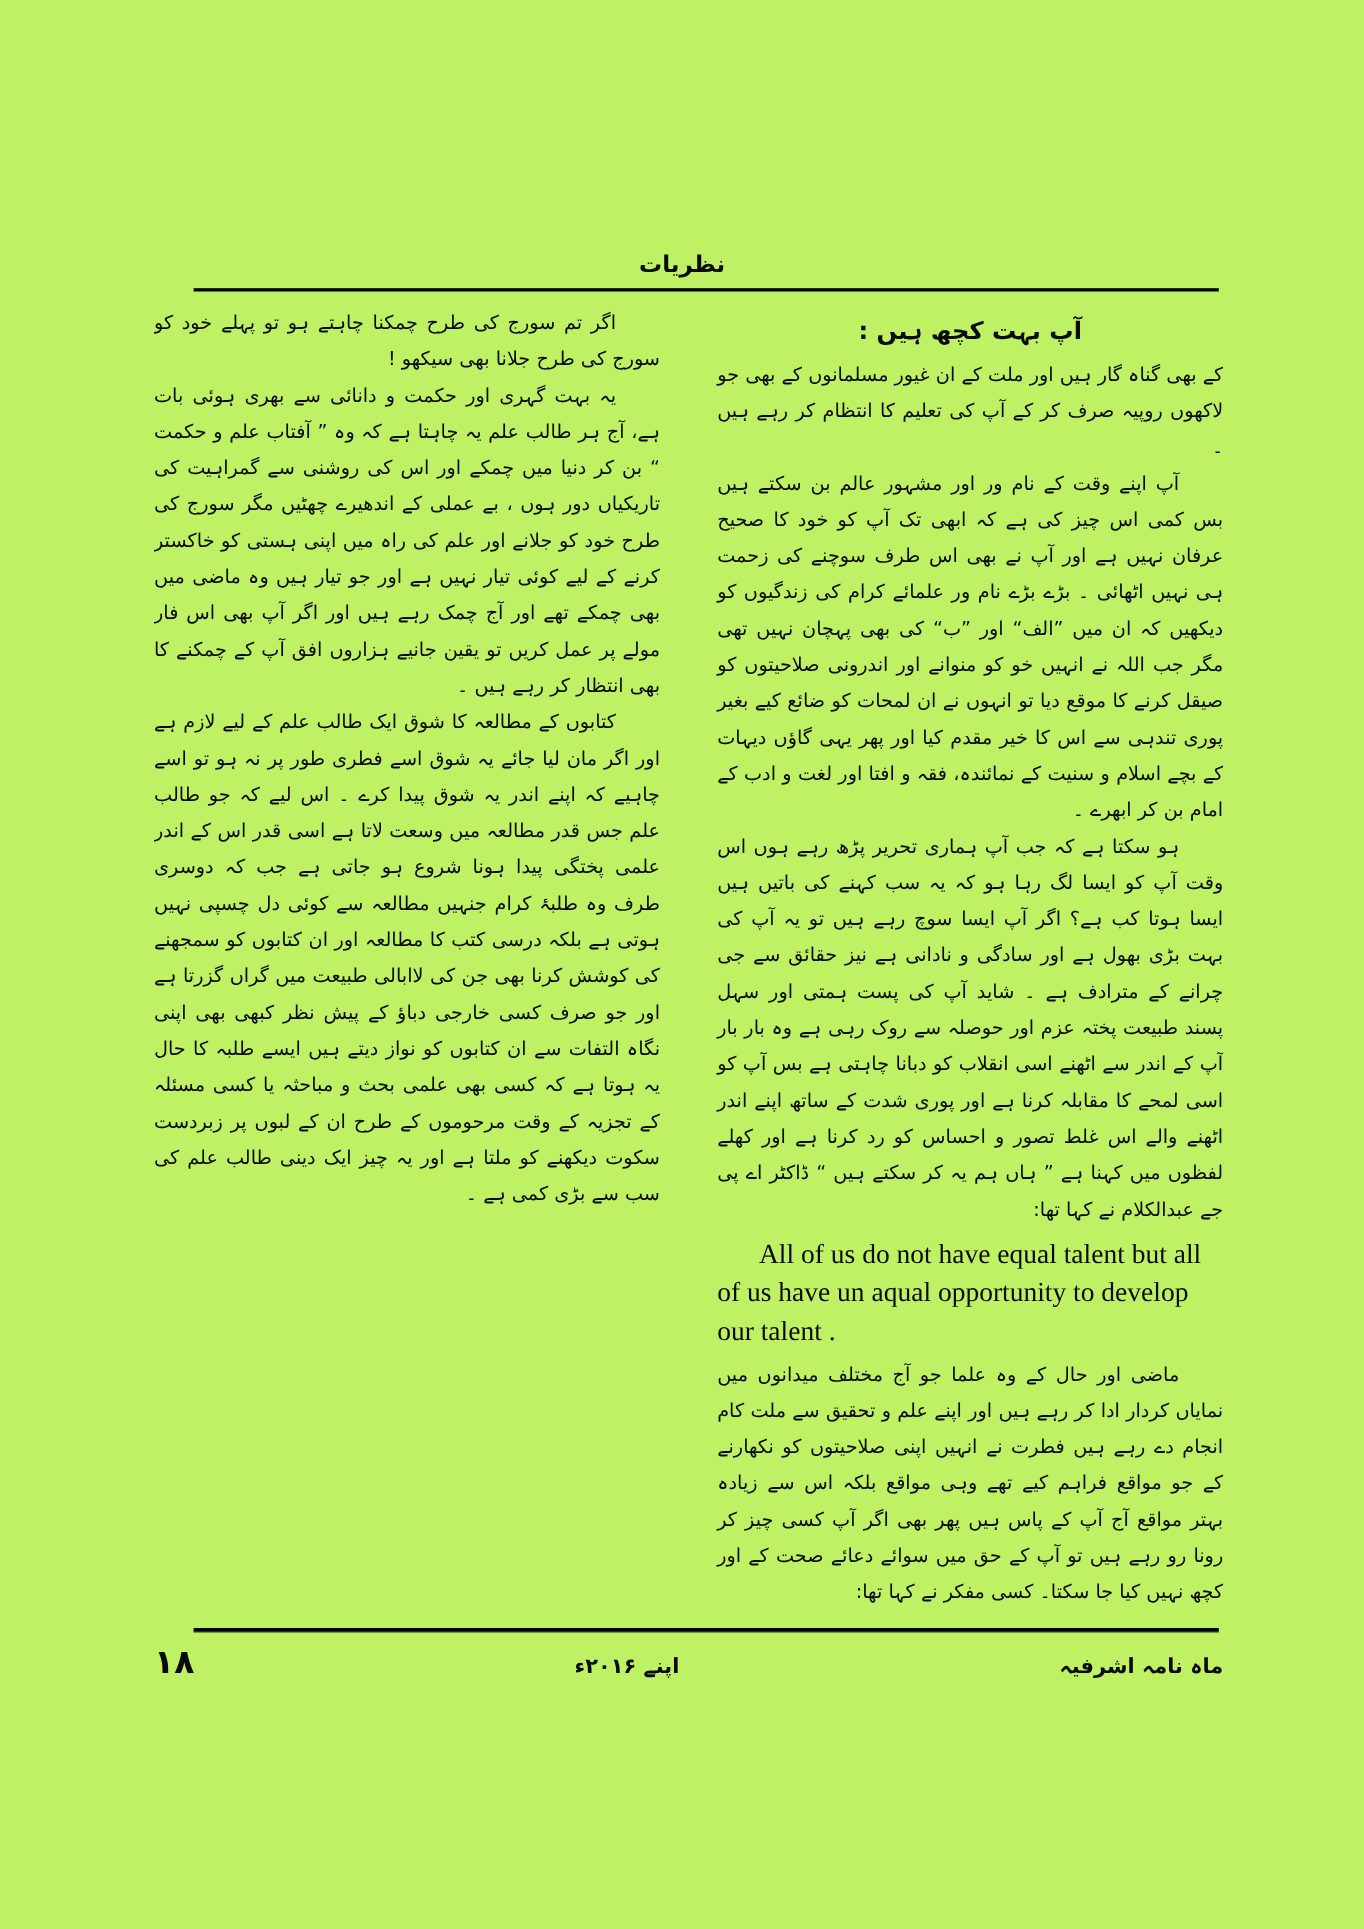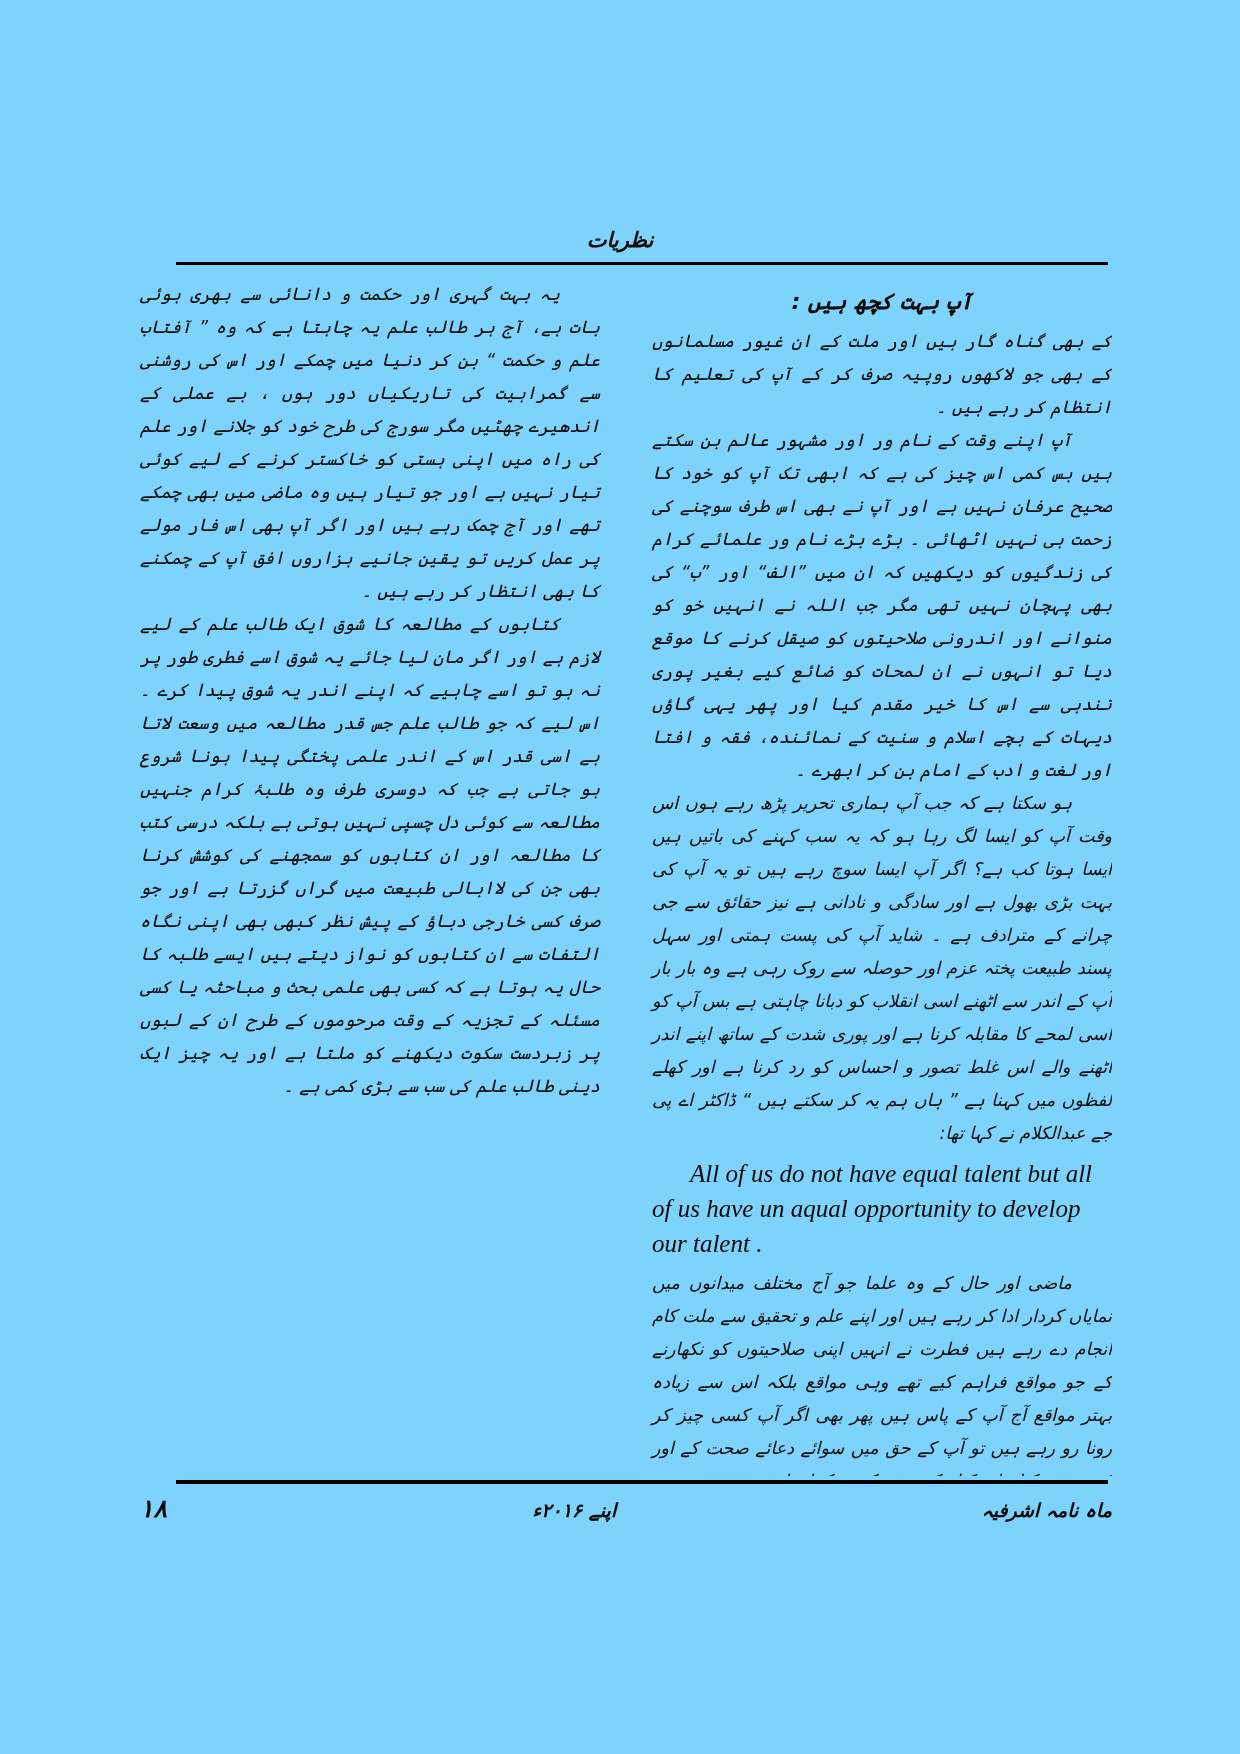"نظریات" .page { background: #7dd3fc -> #bef264; font-style: italic -> none }
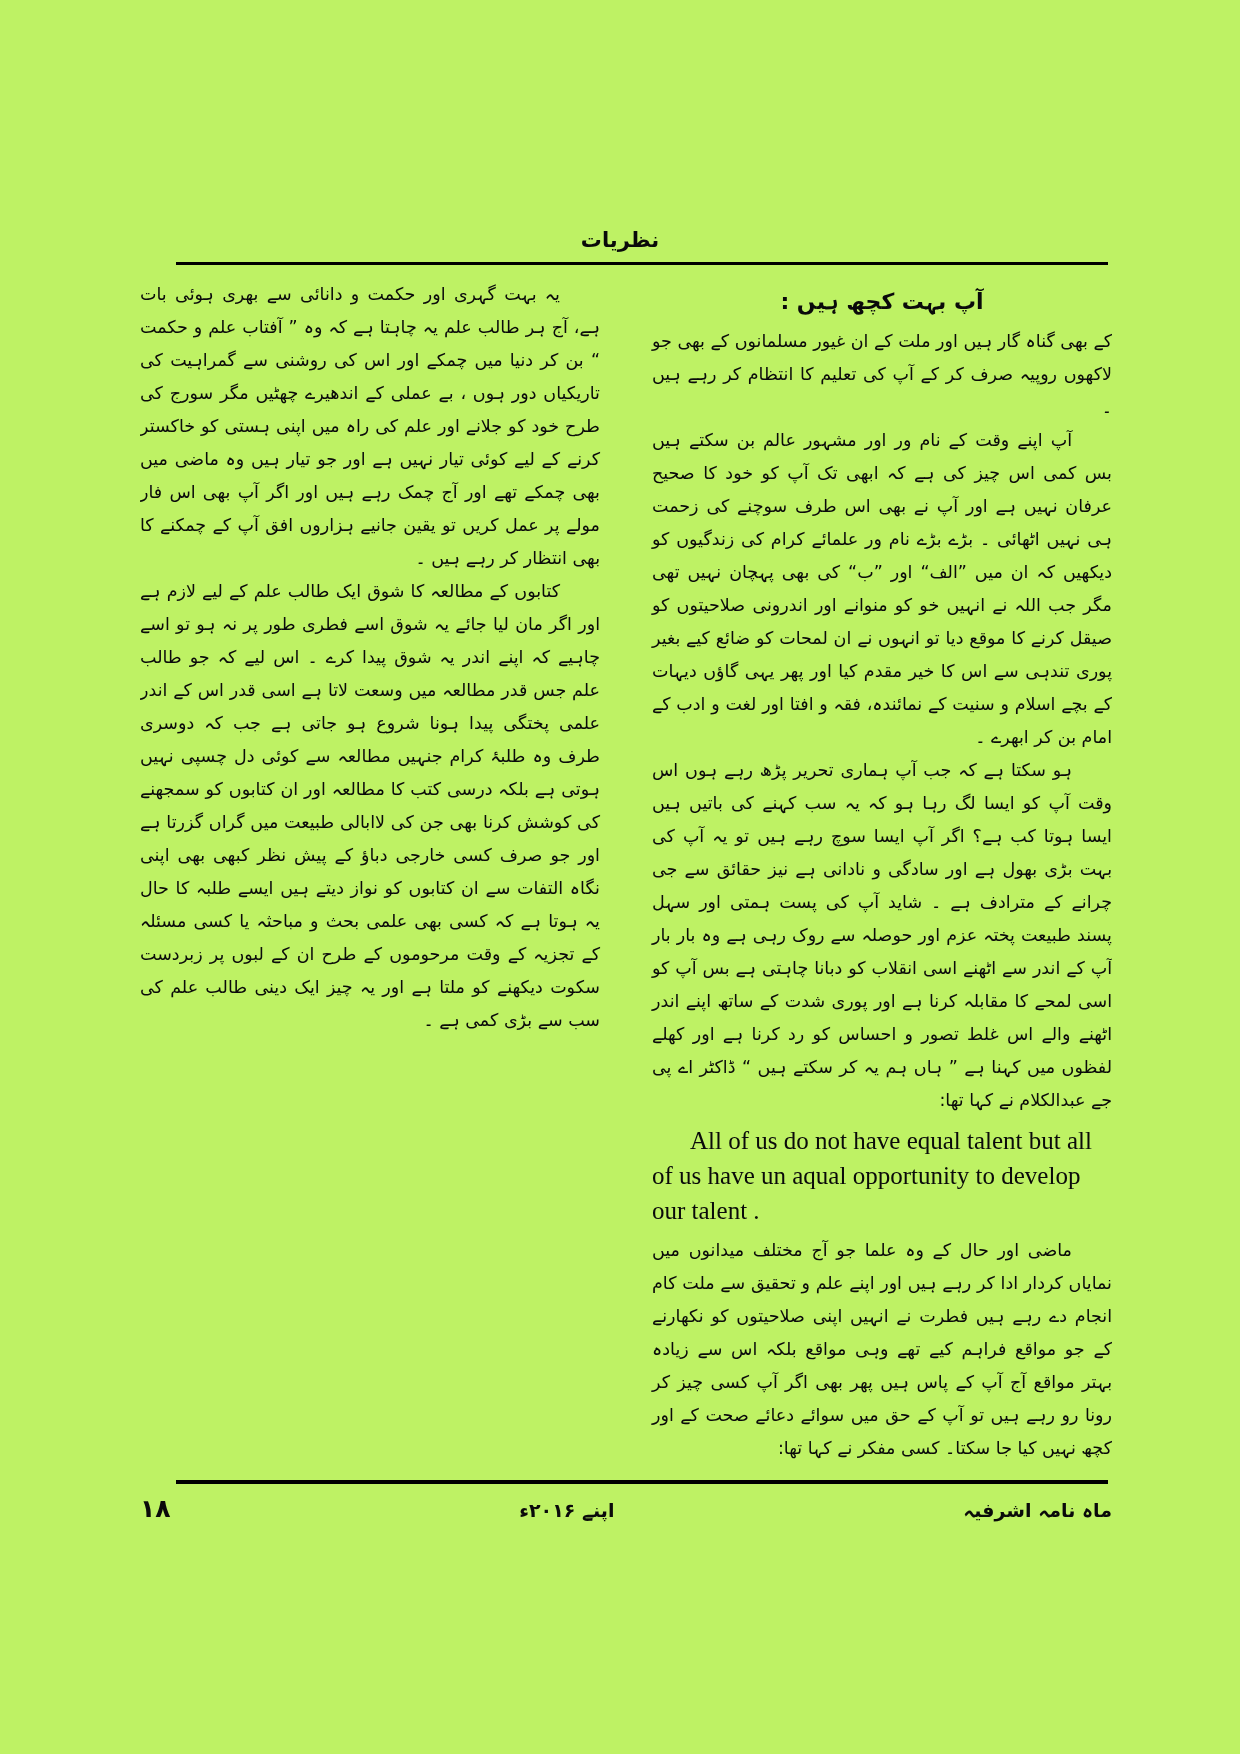"اگر تم سورج کی طرح" p.para { html: none -> <p>اگر تم سورج کی طرح چمکنا چاہتے ہو تو پہلے خود کو سورج کی طرح جلانا بھی سیکھو !</p> }
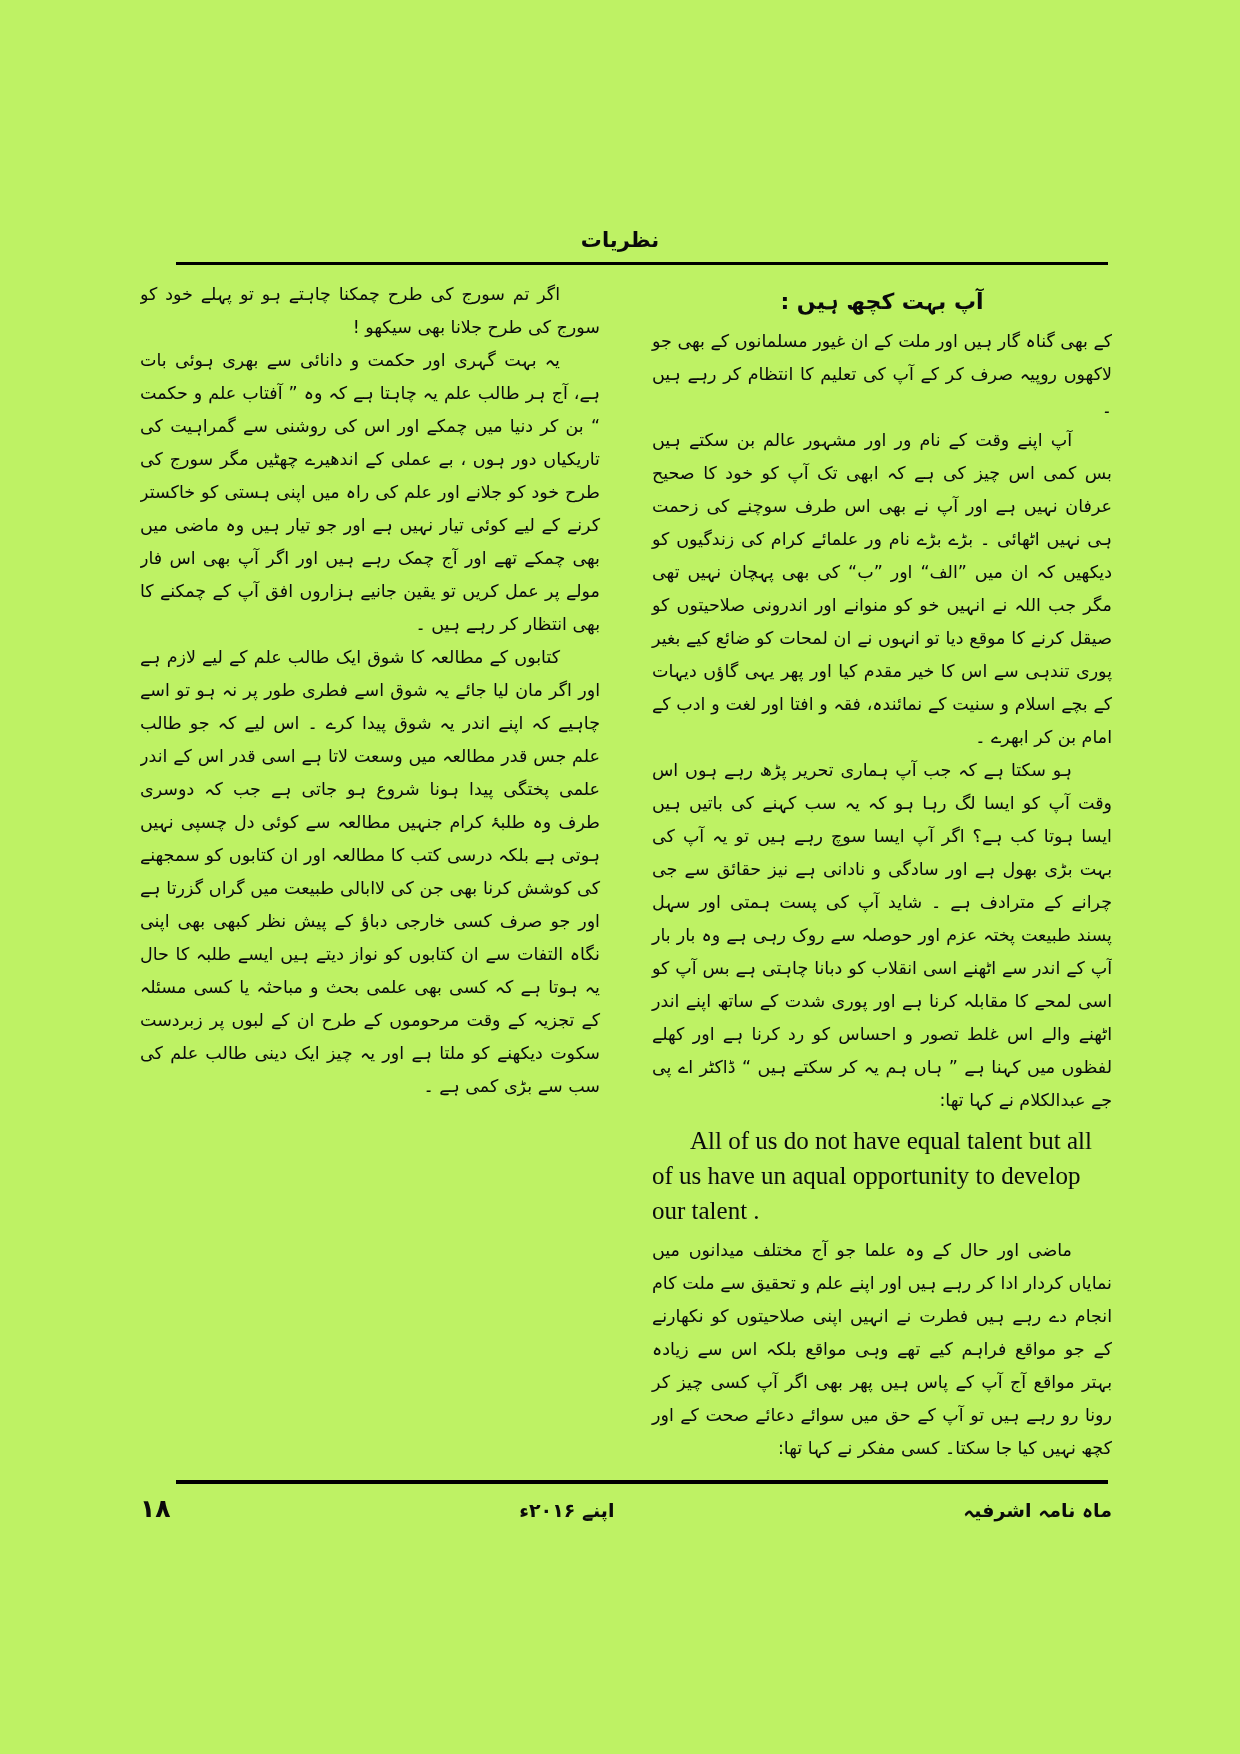"۱۸" .footer .page-number { font-size: 25px -> 30px }
